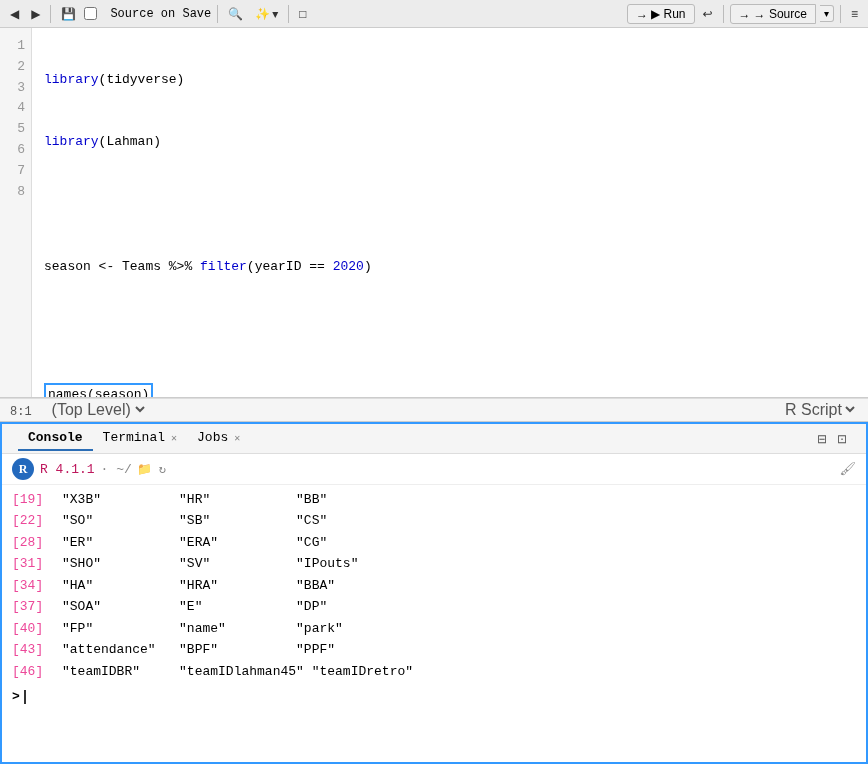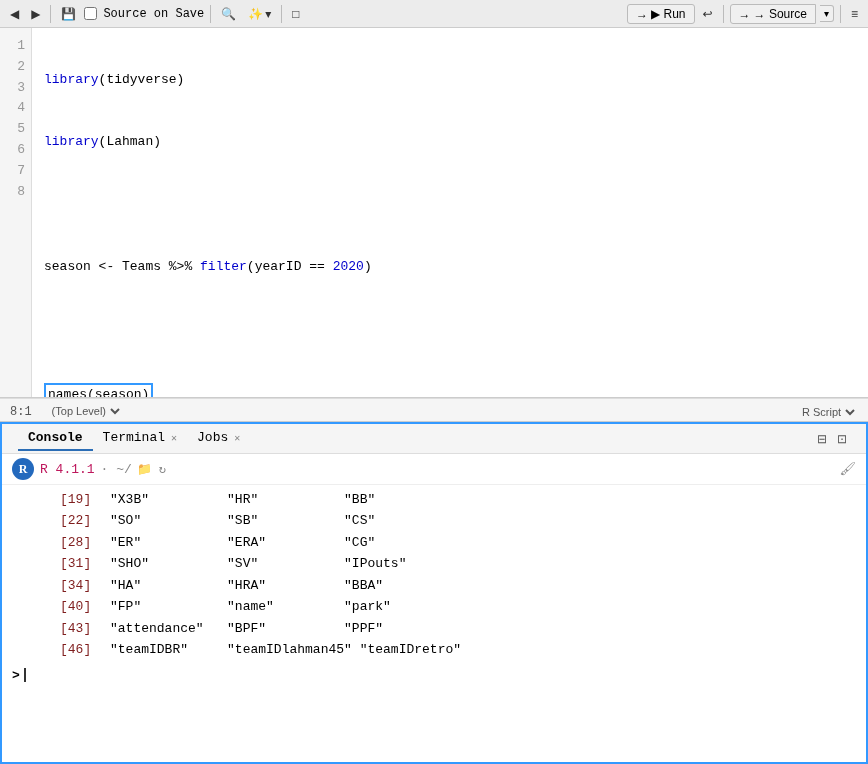"Source on Save" label { gap: 6px -> 13px }
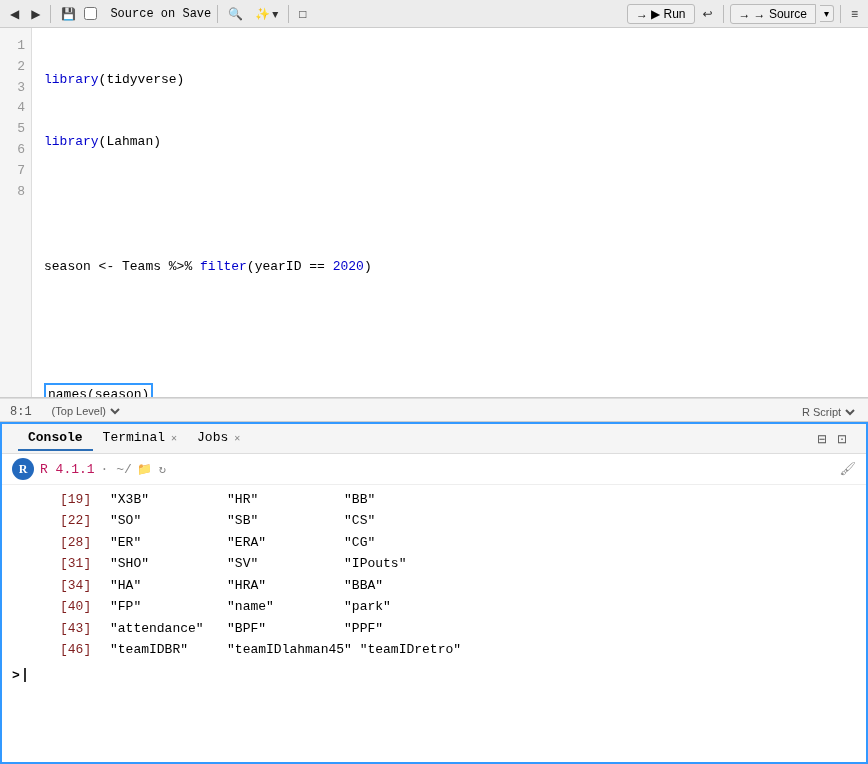"(Top Level)" .status-select { font-size: 11px -> 16px }
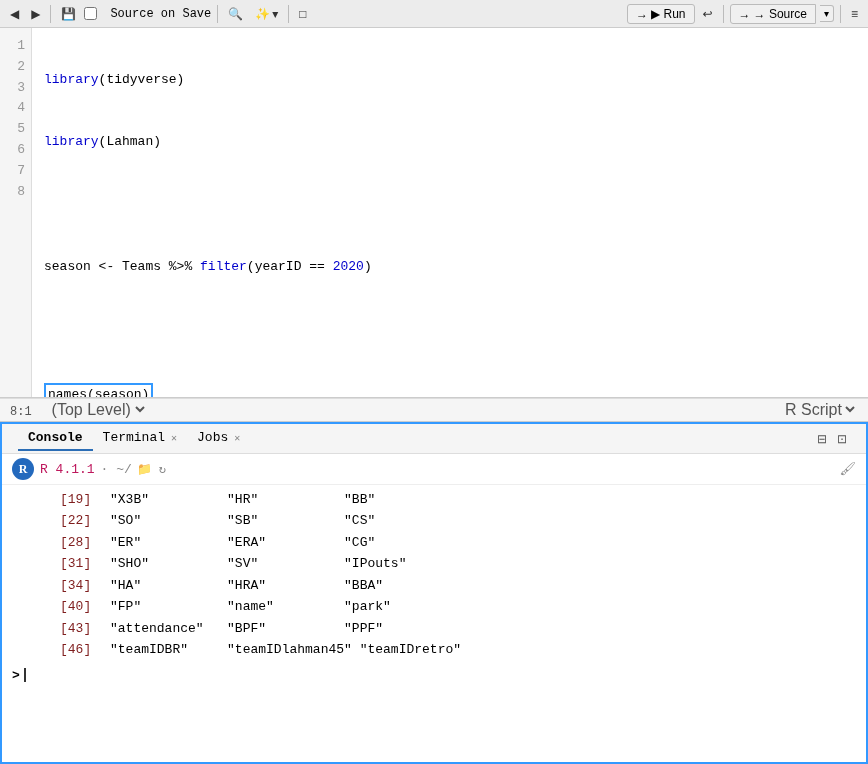"[19]" .output-idx { color: #7f1d1d -> #ec4899; margin-left: 48px -> none }
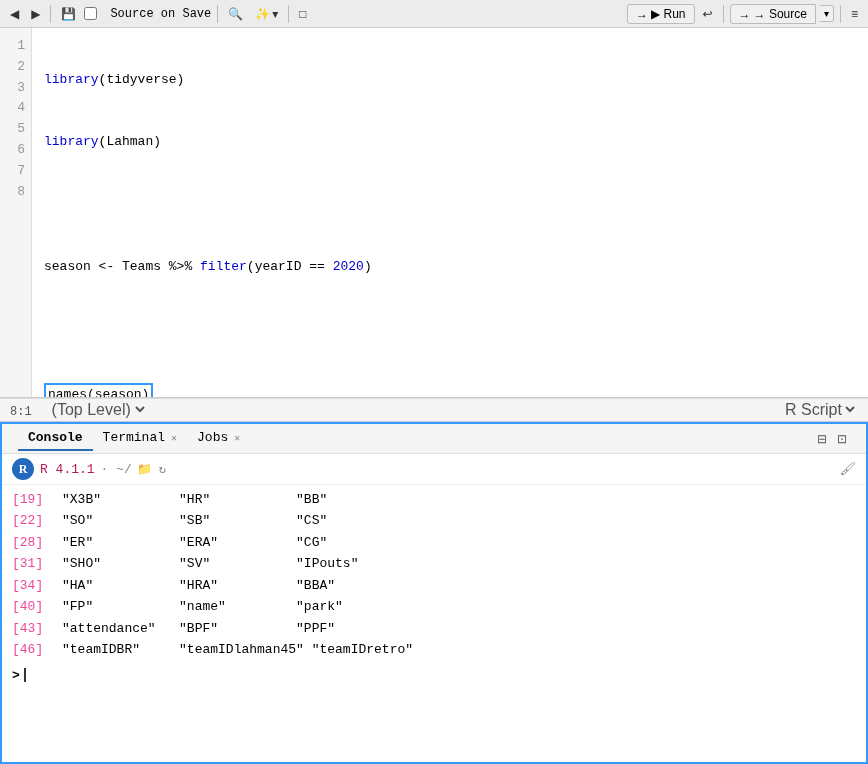"[37]" div.output-row { html: none -> <div> <span>[37]</span> <span>"SOA" </span> <span>"E" </span> <span>"DP"</span> </div> }
